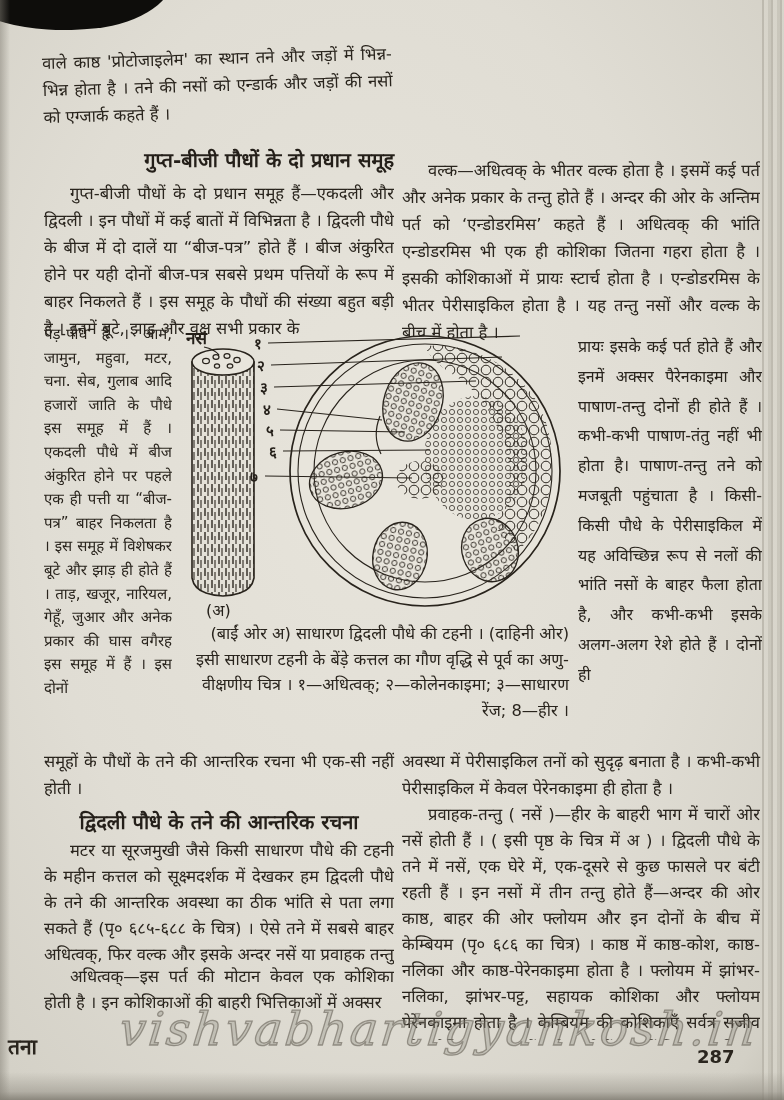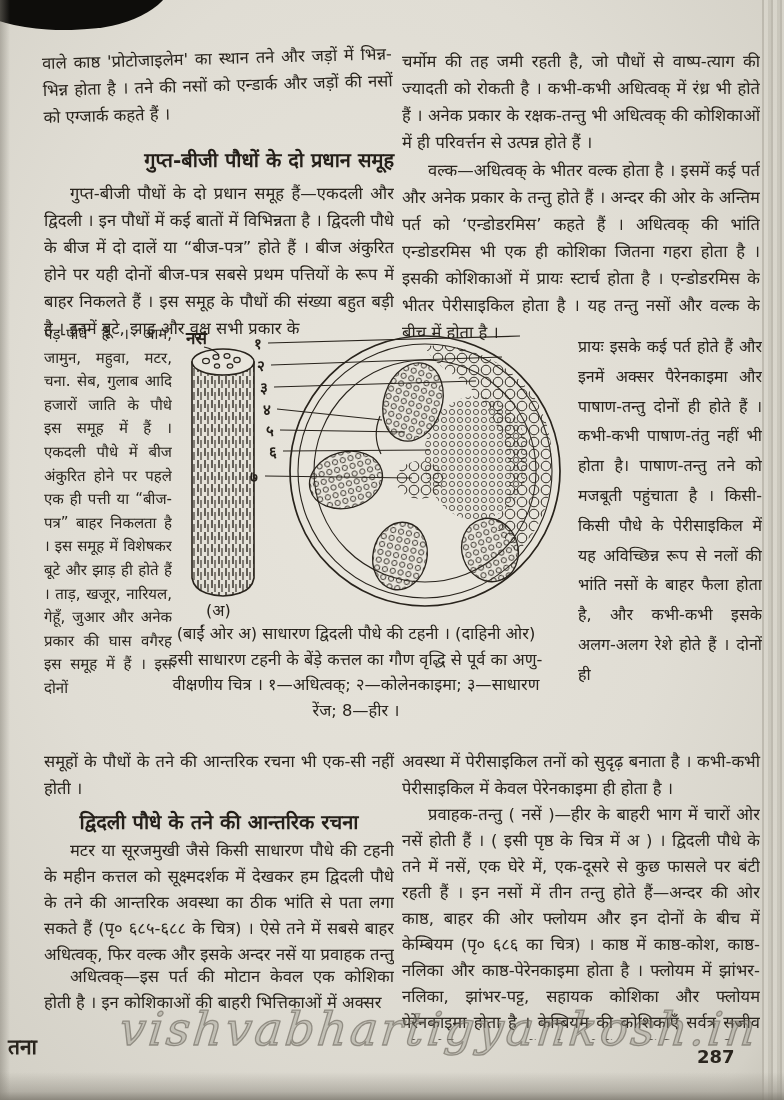"चर्मोम की तह जमी रहती" div.abs { html: <div>चर्मोम की तह जमी रहती है, जो पौधों से वाष्प-त्याग की ज्यादती को रोकती है । कभी-कभी अधित्वक् में रंध्र भी होते हैं । अनेक प्रकार के रक्षक-तन्तु भी अधित्वक् की कोशिकाओं में ही परिवर्त्तन से उत्पन्न होते हैं ।</div> -> none }
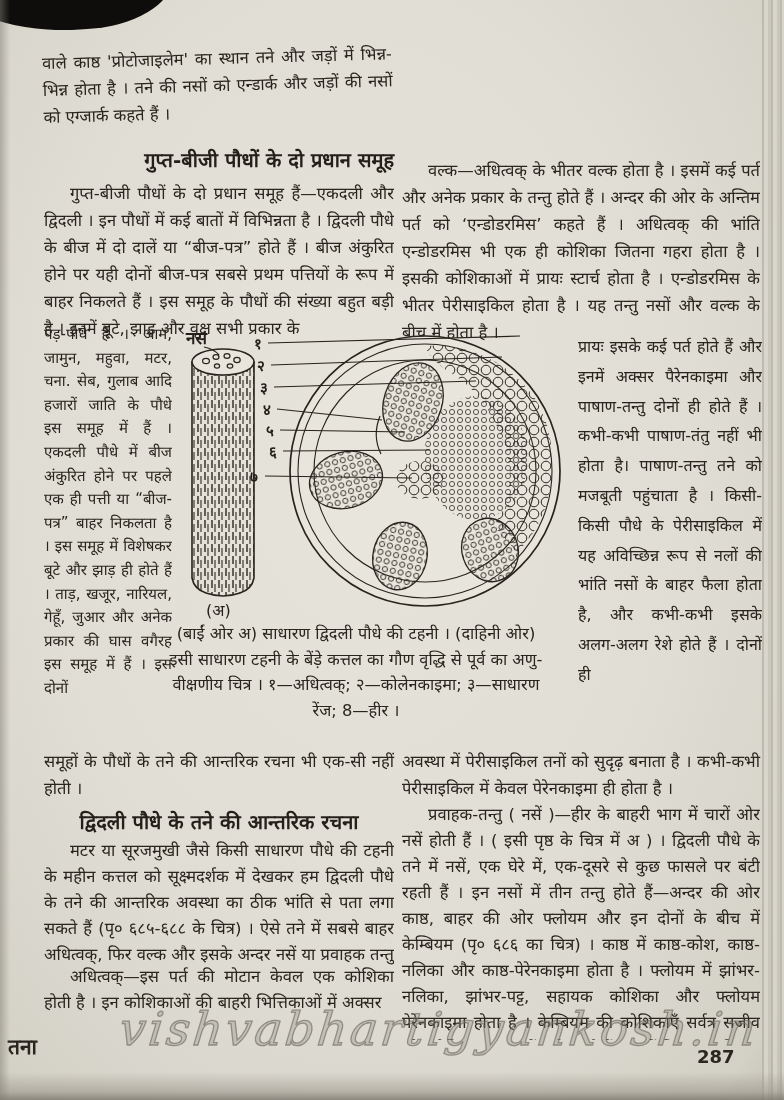"(बाईं ओर अ) साधारण द्विदली" .caption-line { text-align: center -> right }
